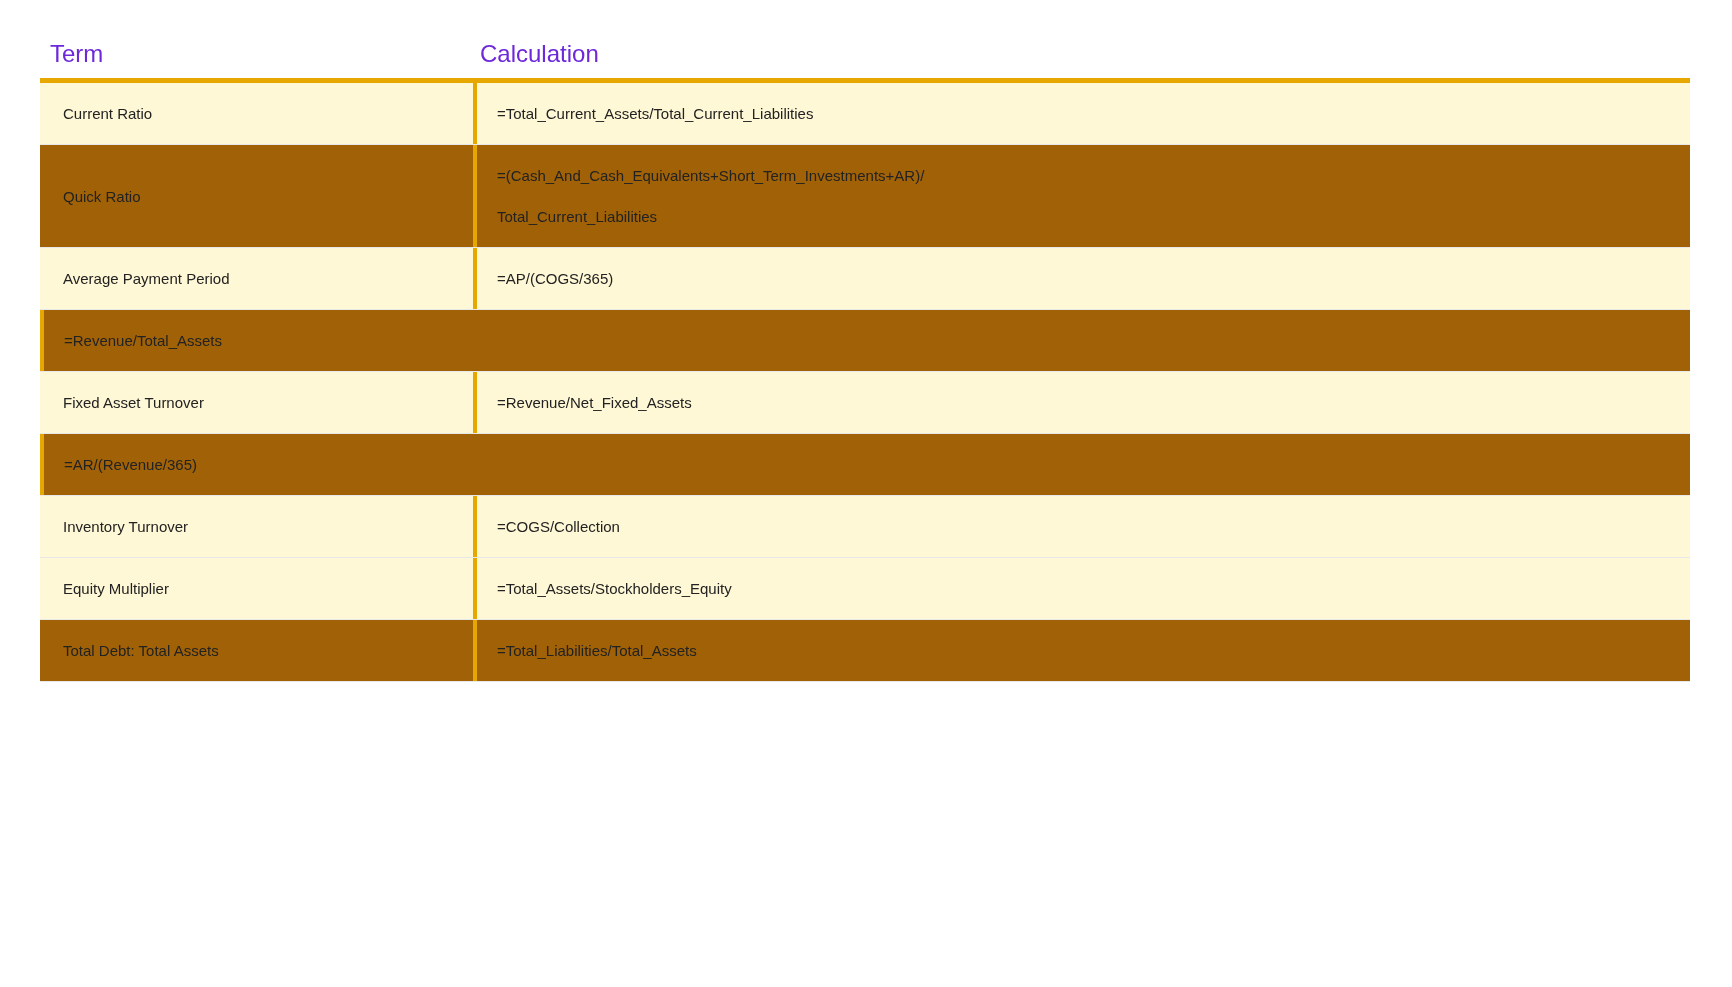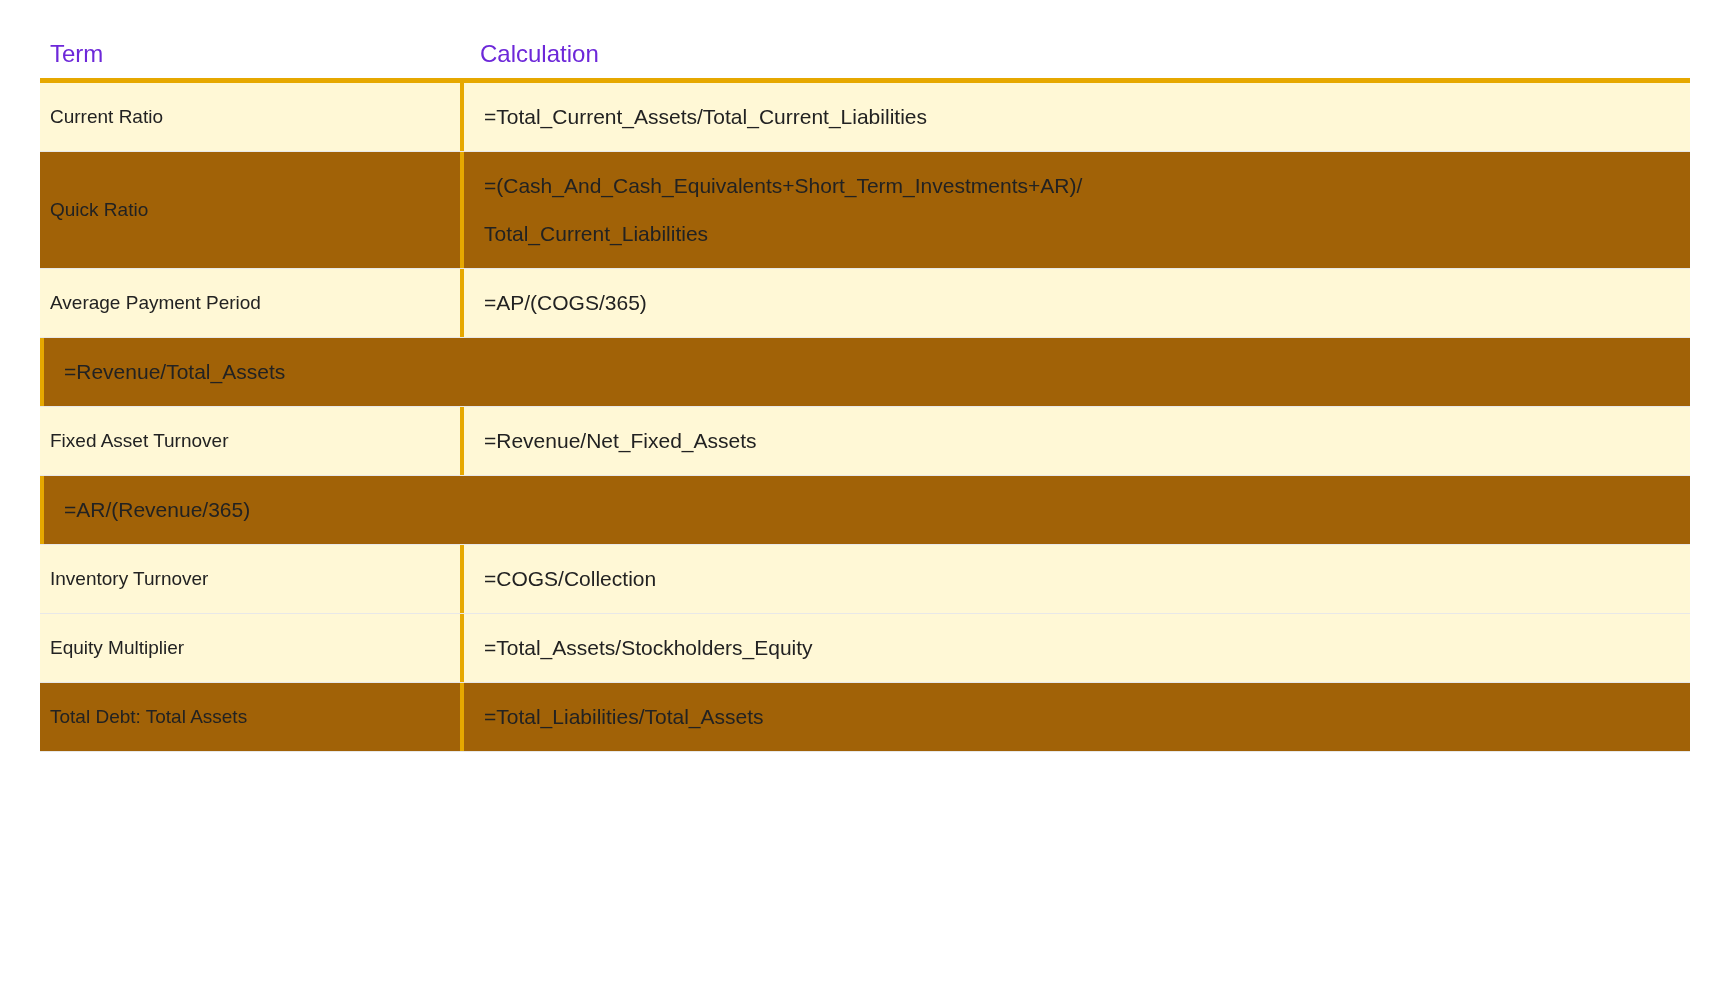"Current Ratio" .term-cell { font-size: 19px -> 15px; margin-left: none -> 13px }
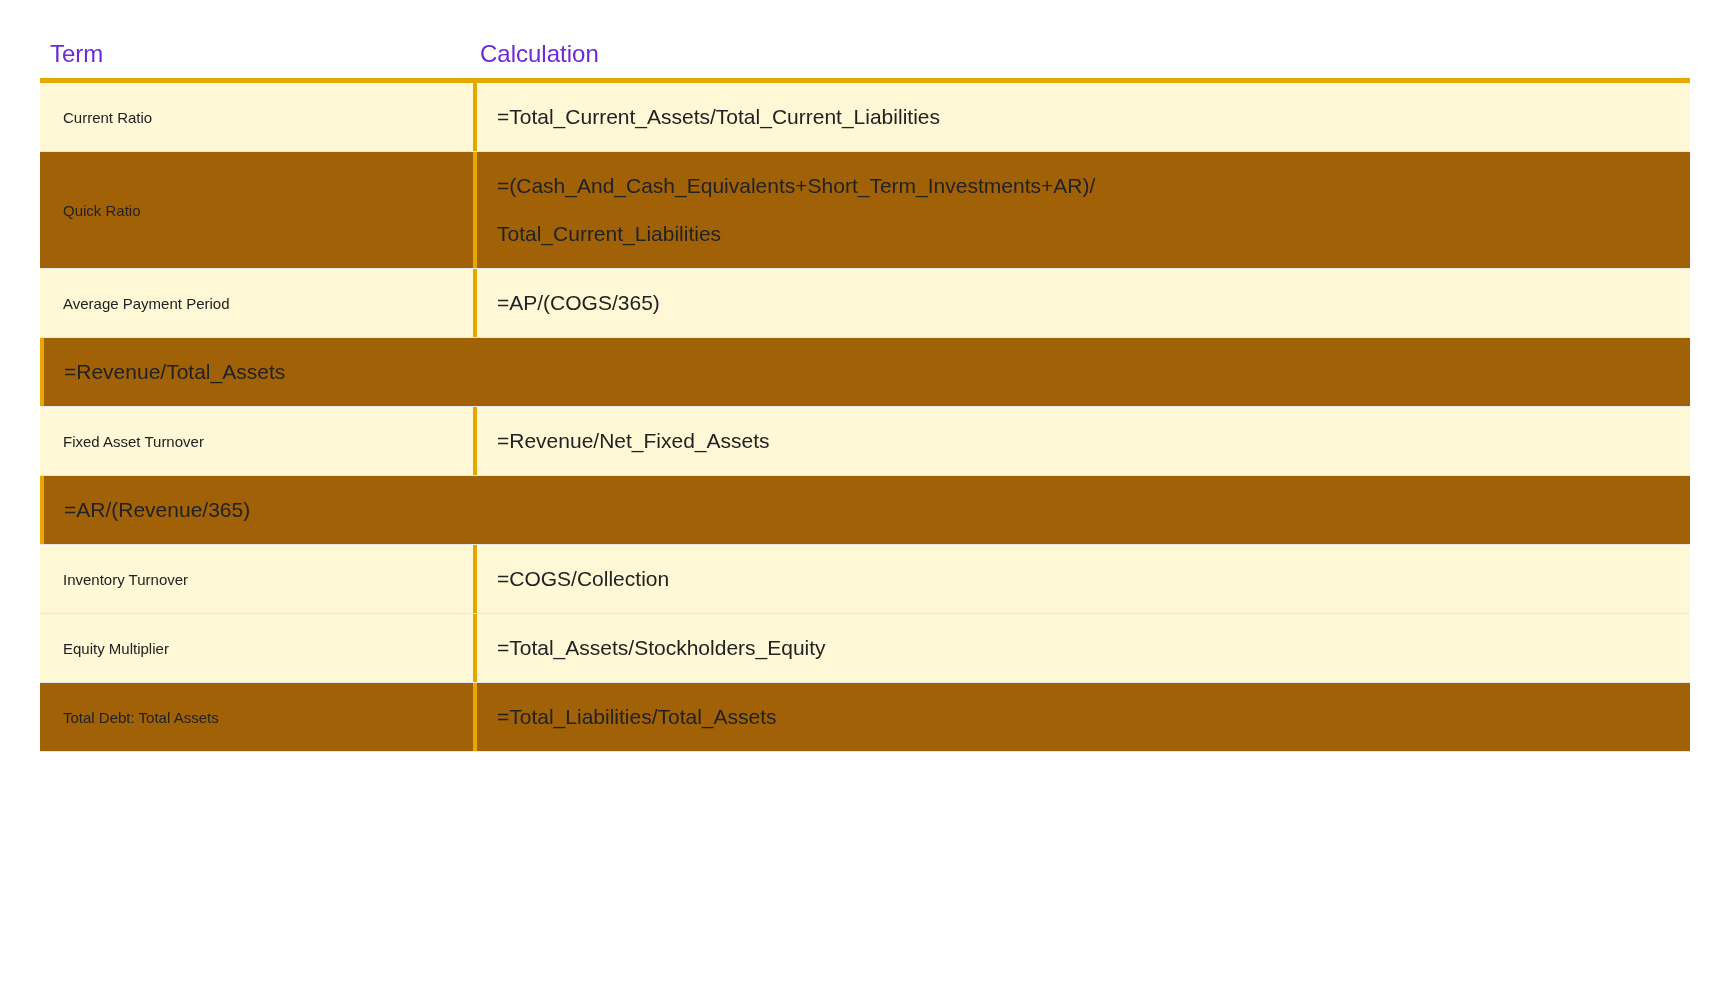"=Total_Current_Assets/Total_Current_Liab" .calc-cell { font-size: 21px -> 15px }
